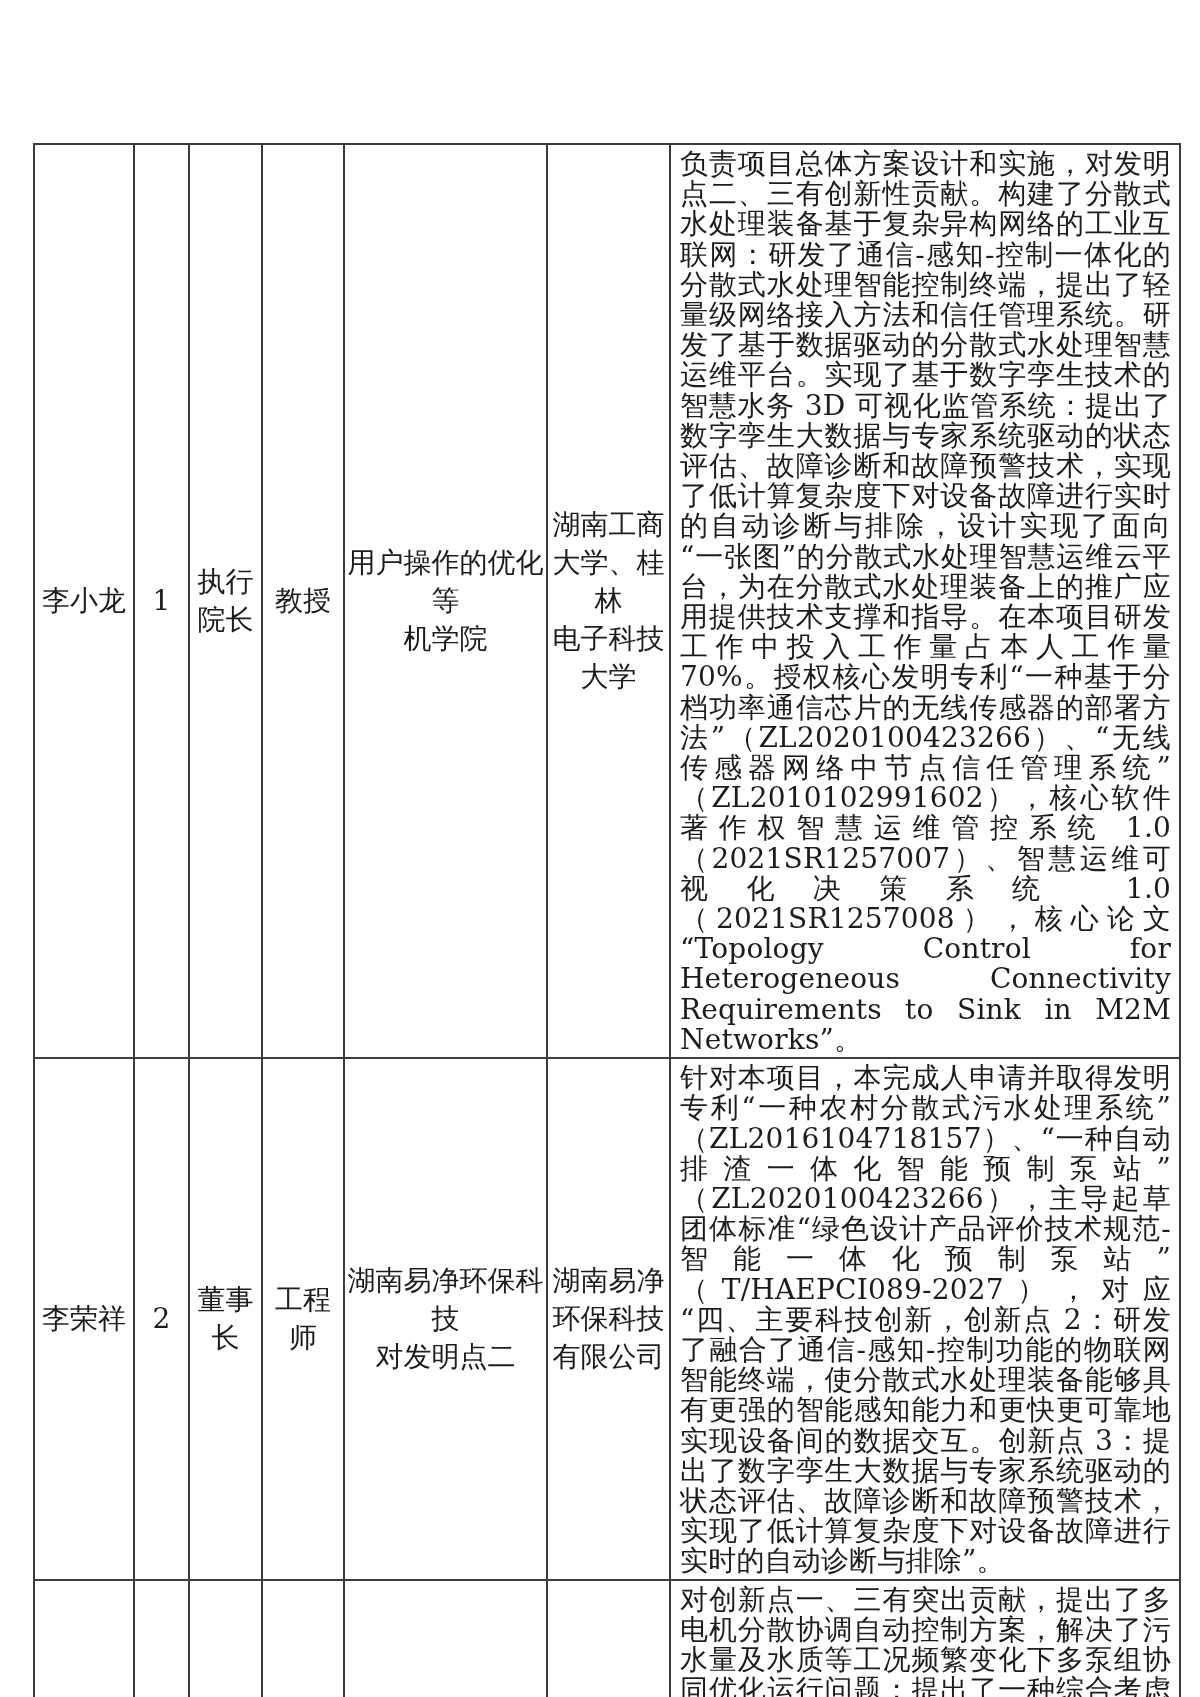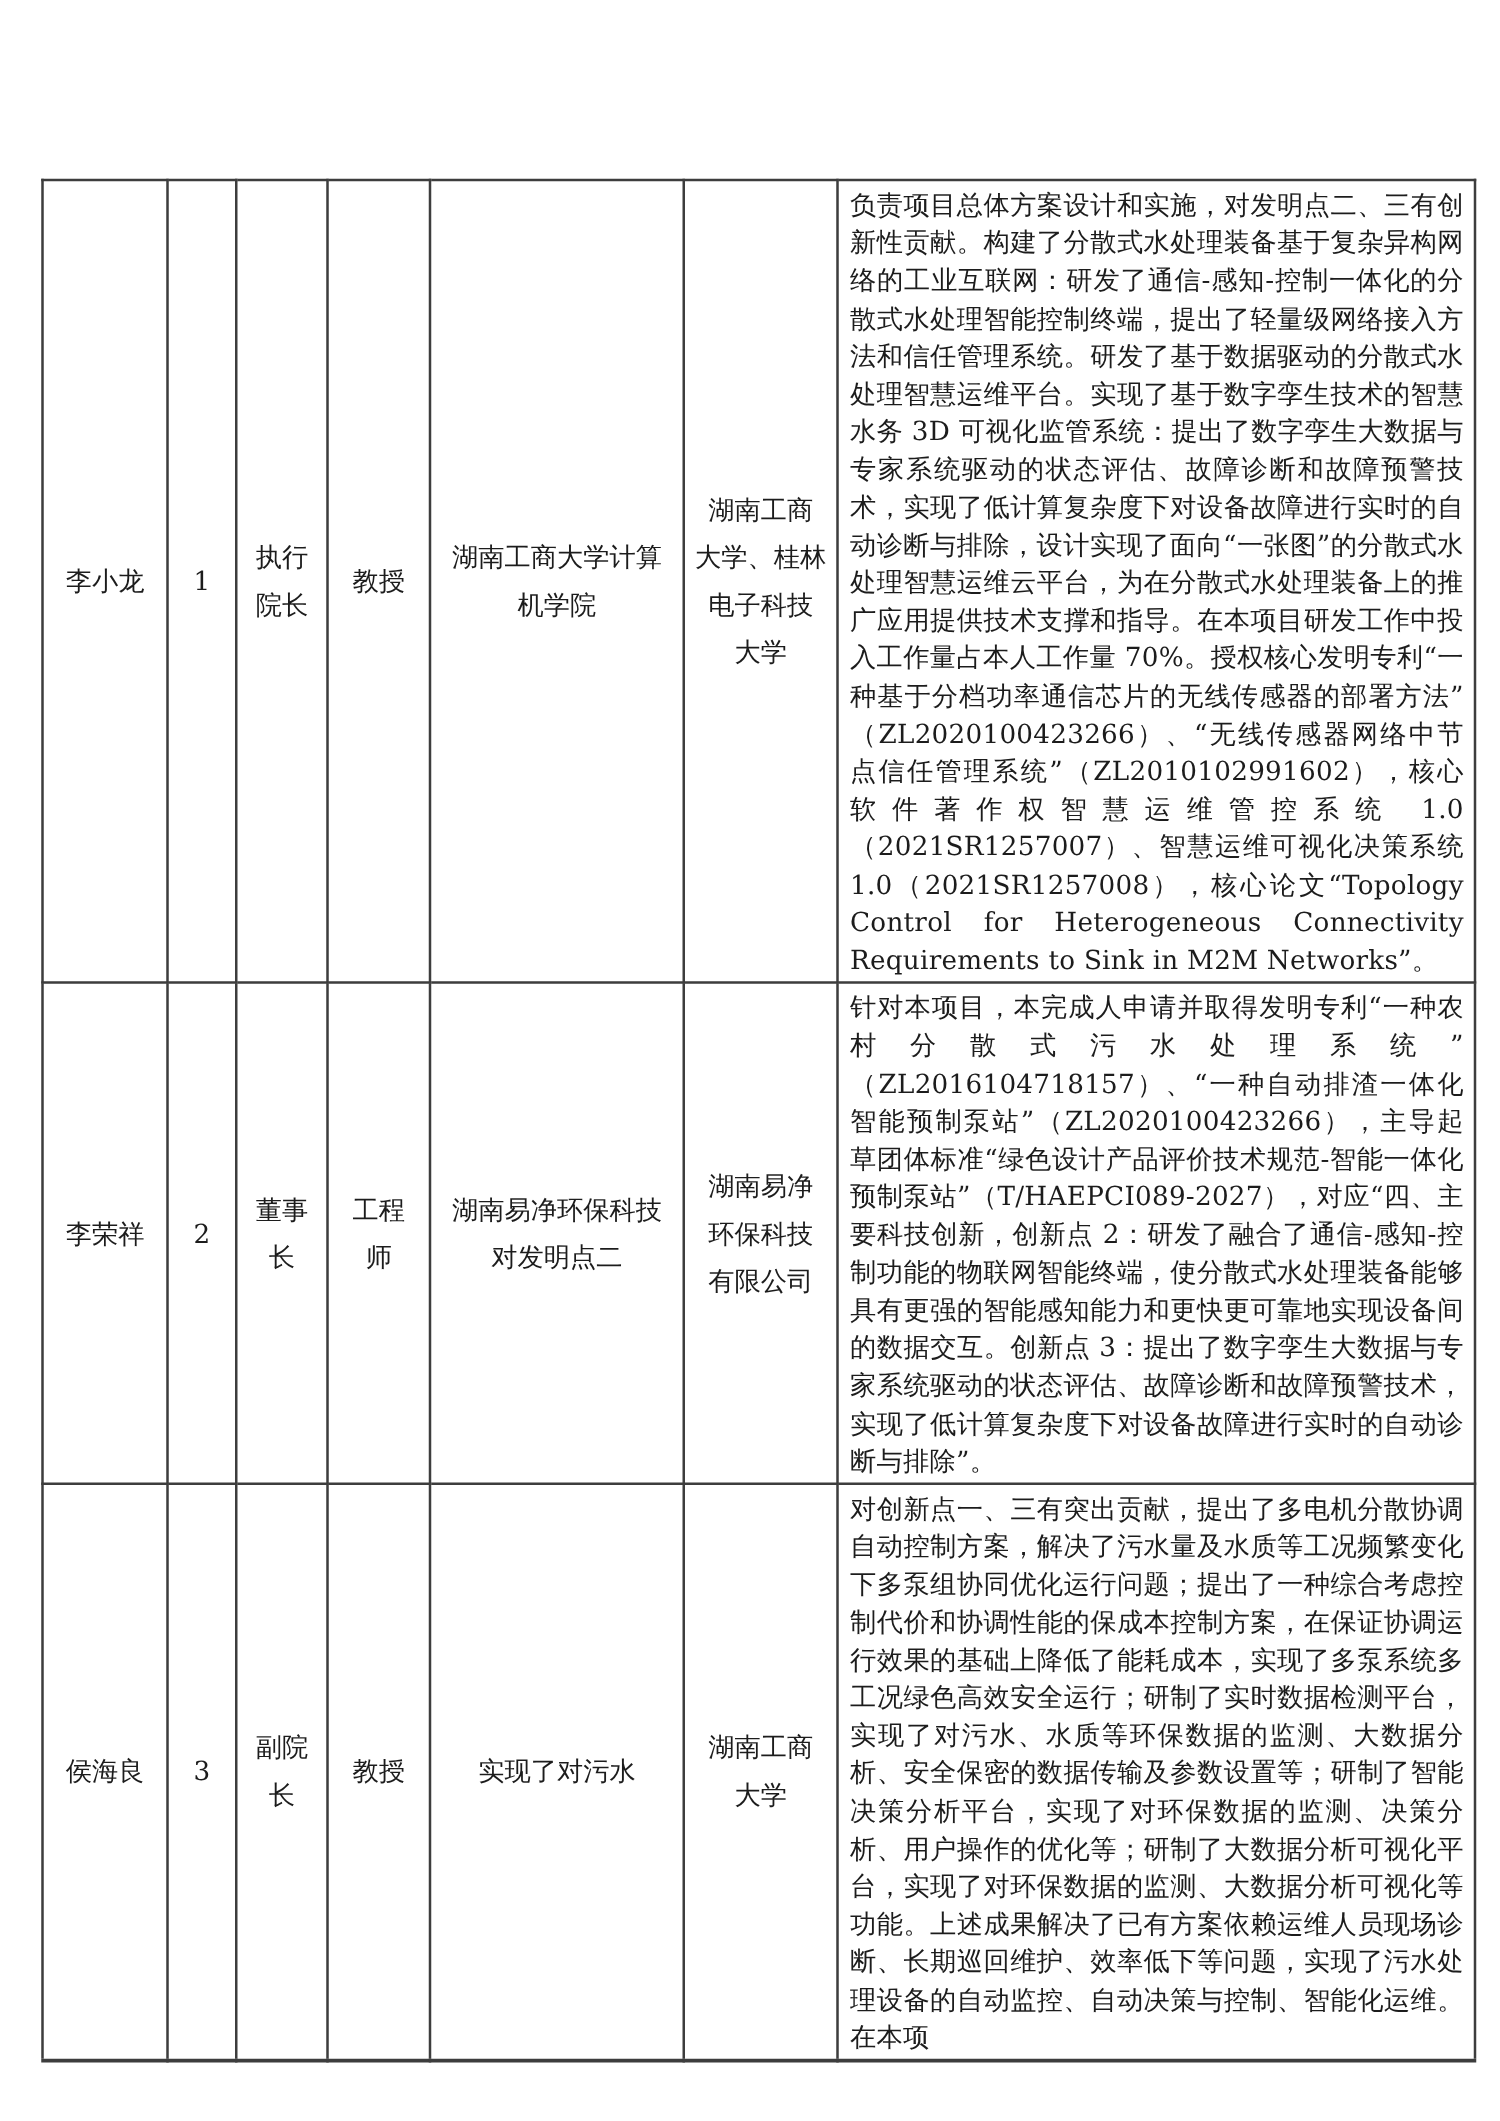"负责项目总体方案设计和实施，对发明点二、三有创新性贡献。构建了分散式水处理装备基" table.member-table td { font-size: 21px -> 28px }
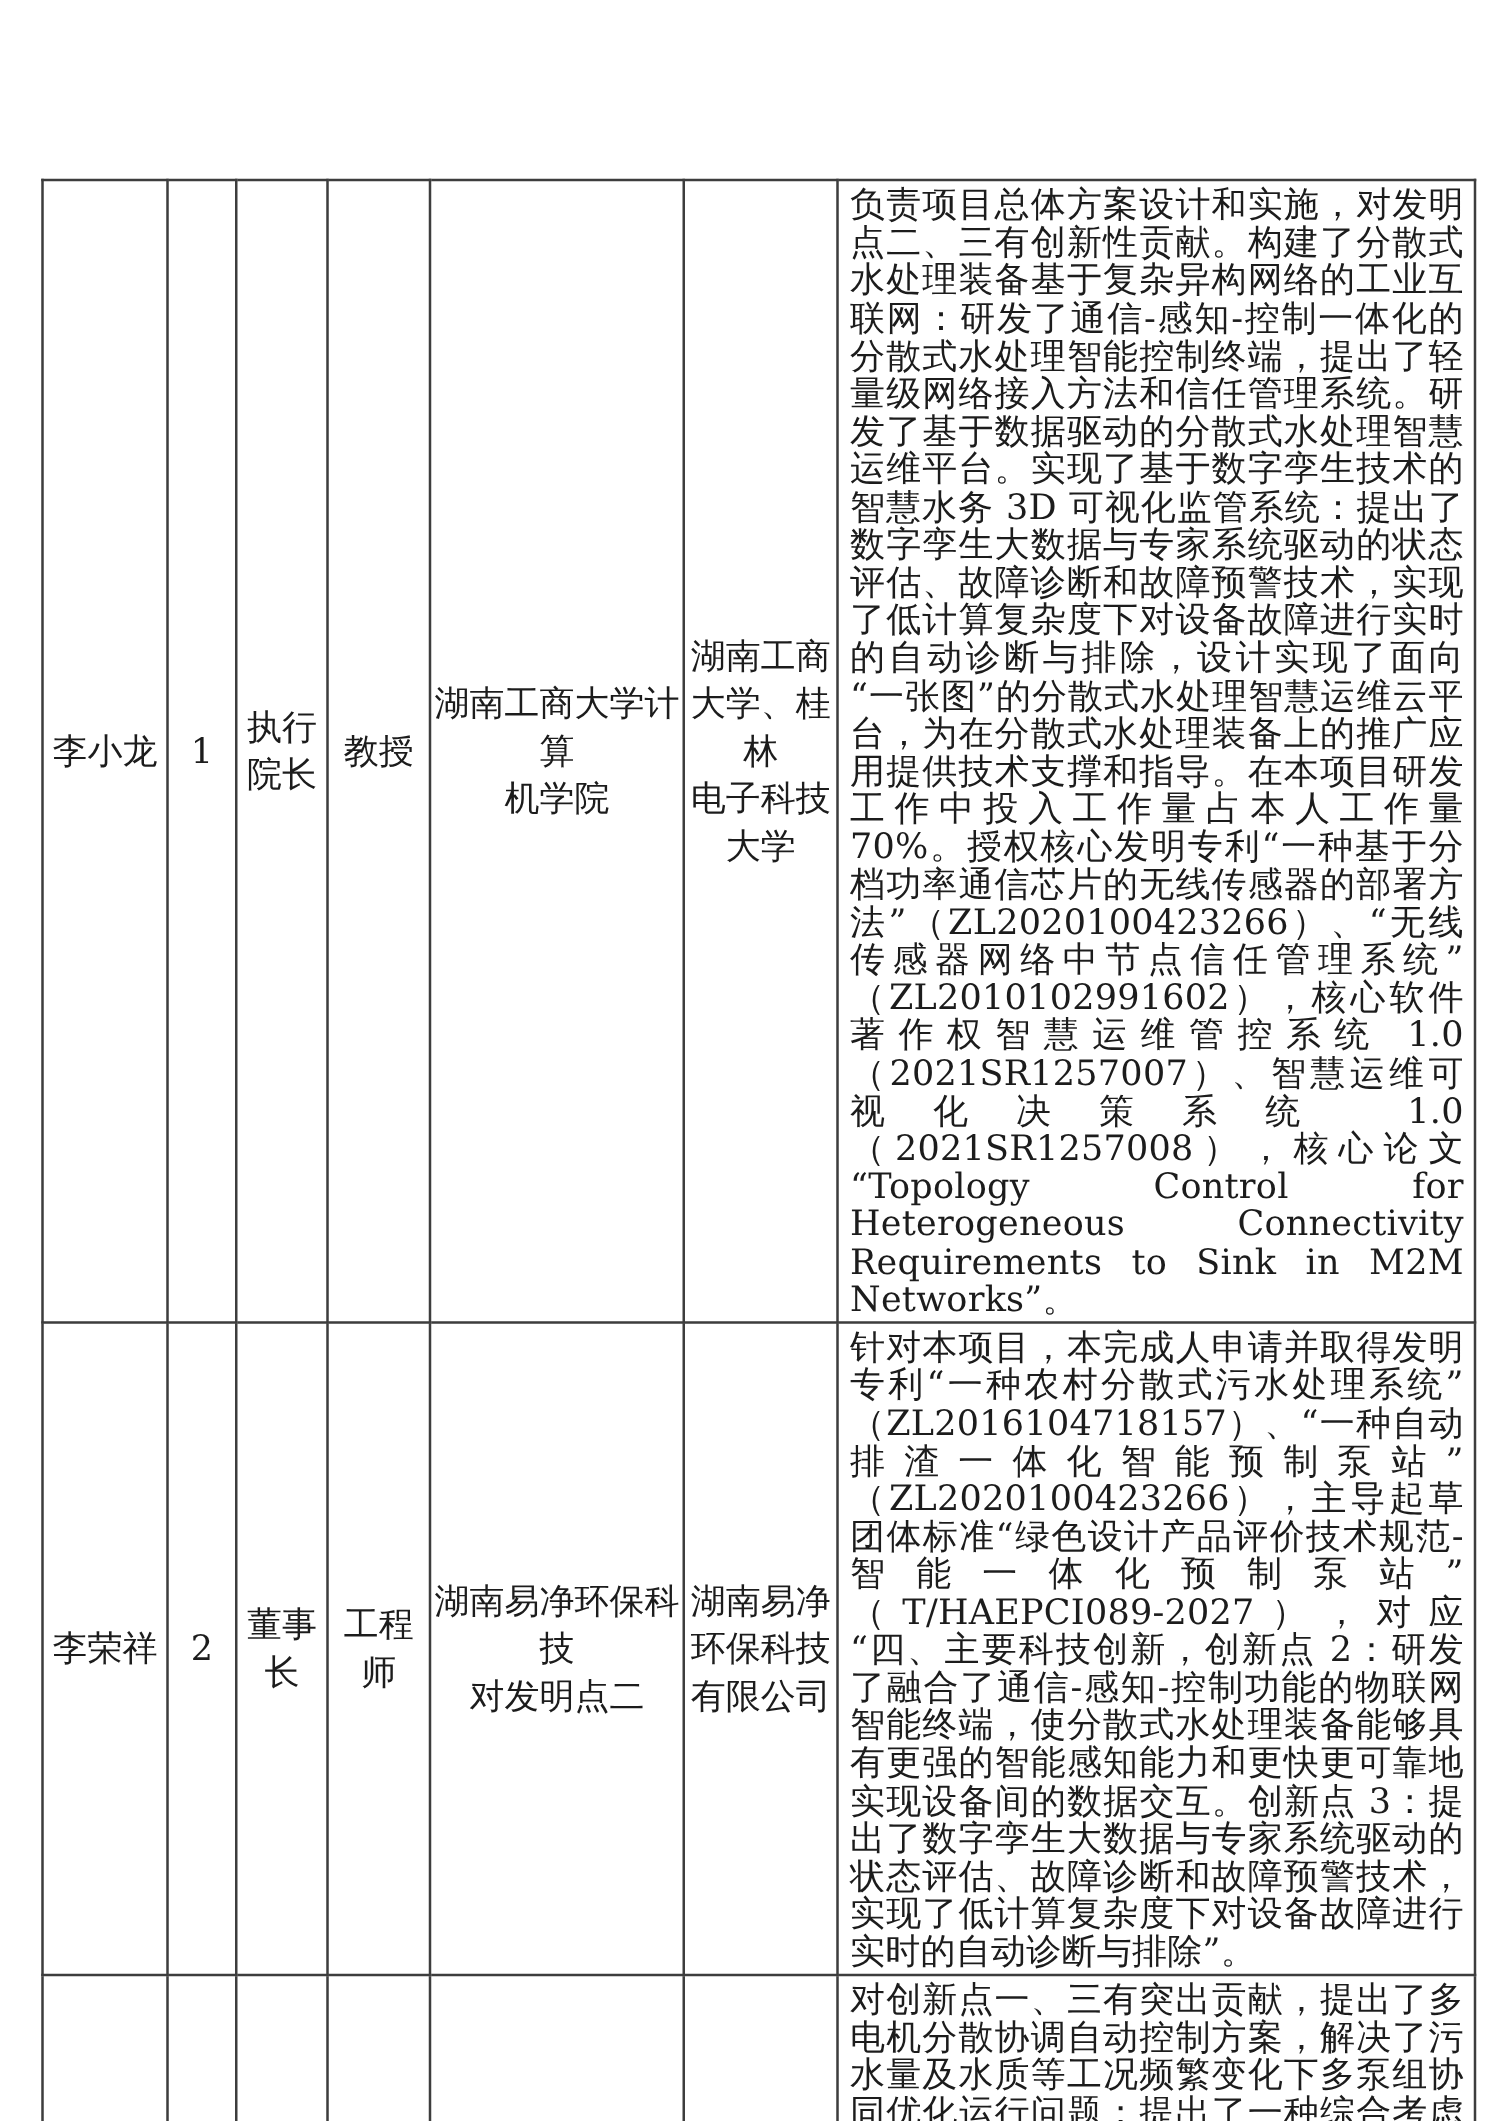"湖南工商大学计算" td.c-center { text: 湖南工商大学计算 -> 用户操作的优化等 }
